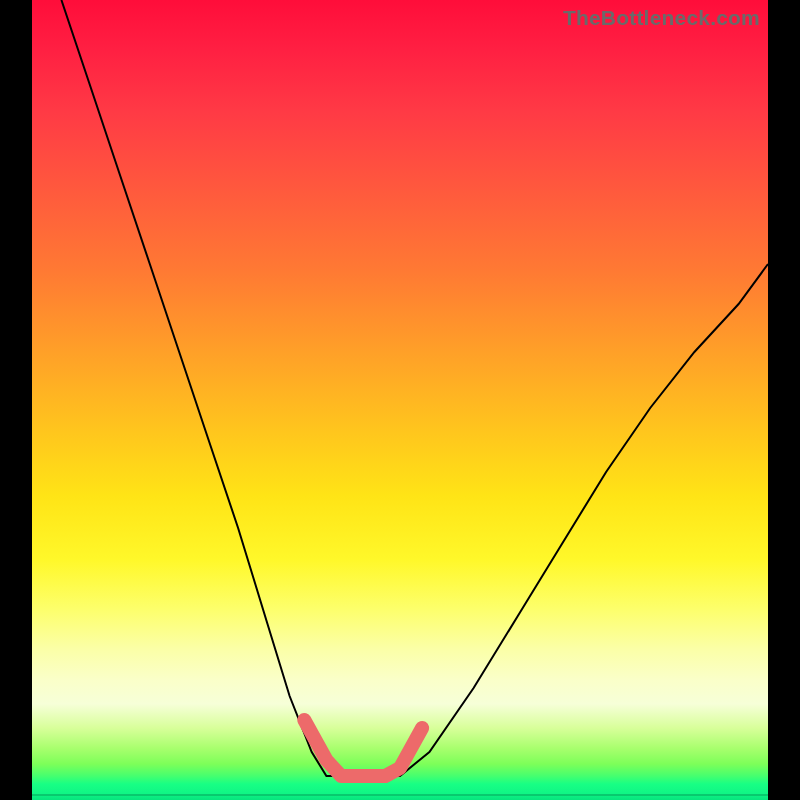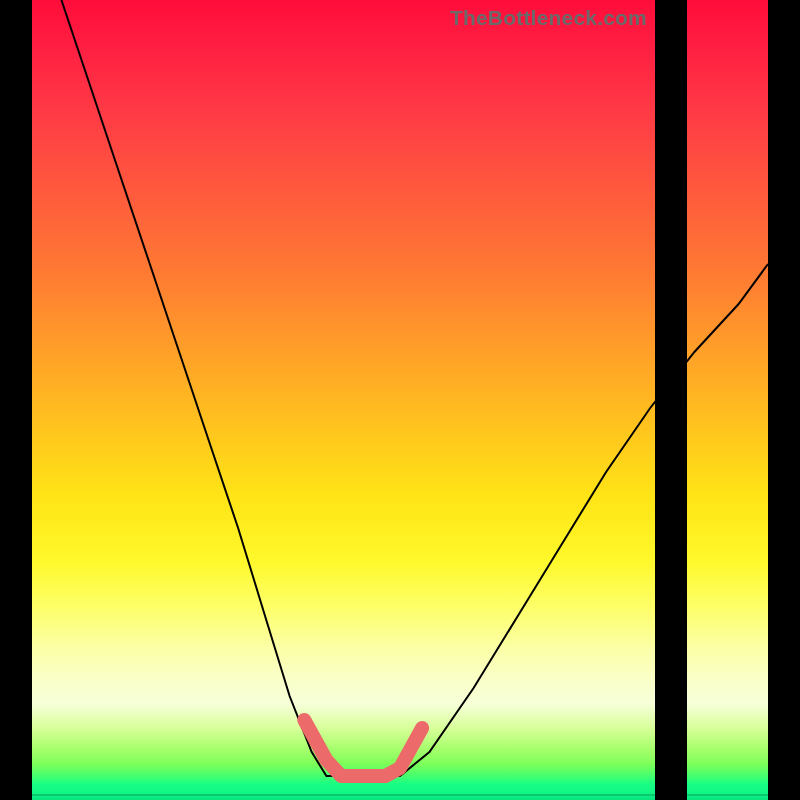"TheBottleneck.com" .stage { width: 687px -> 800px }
